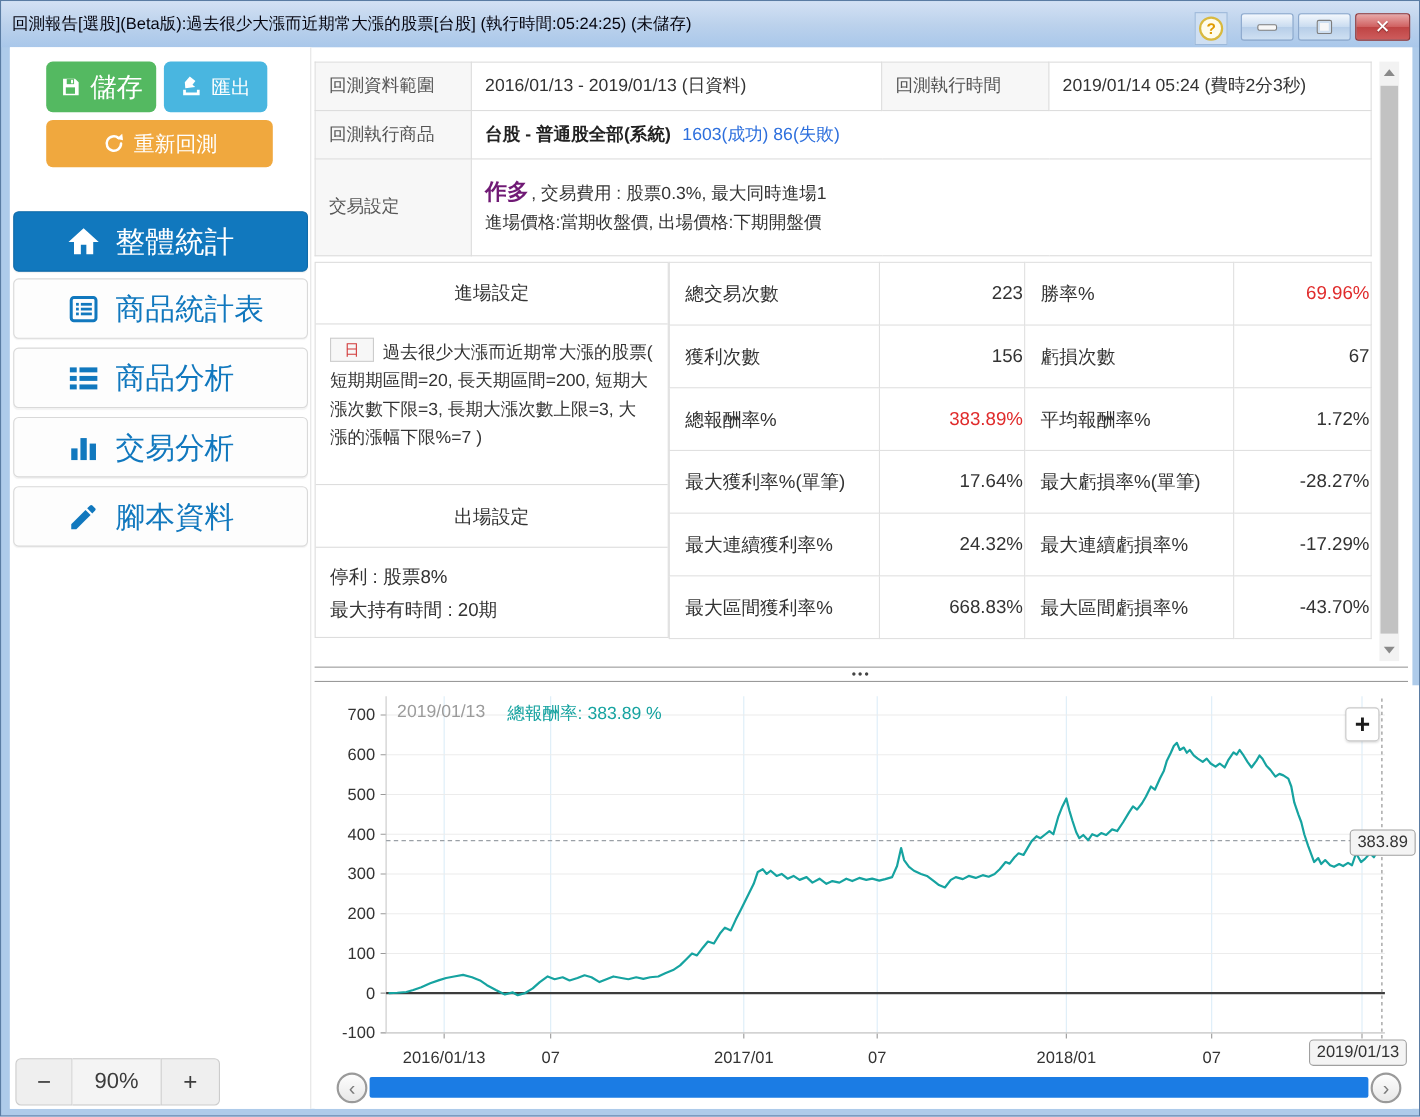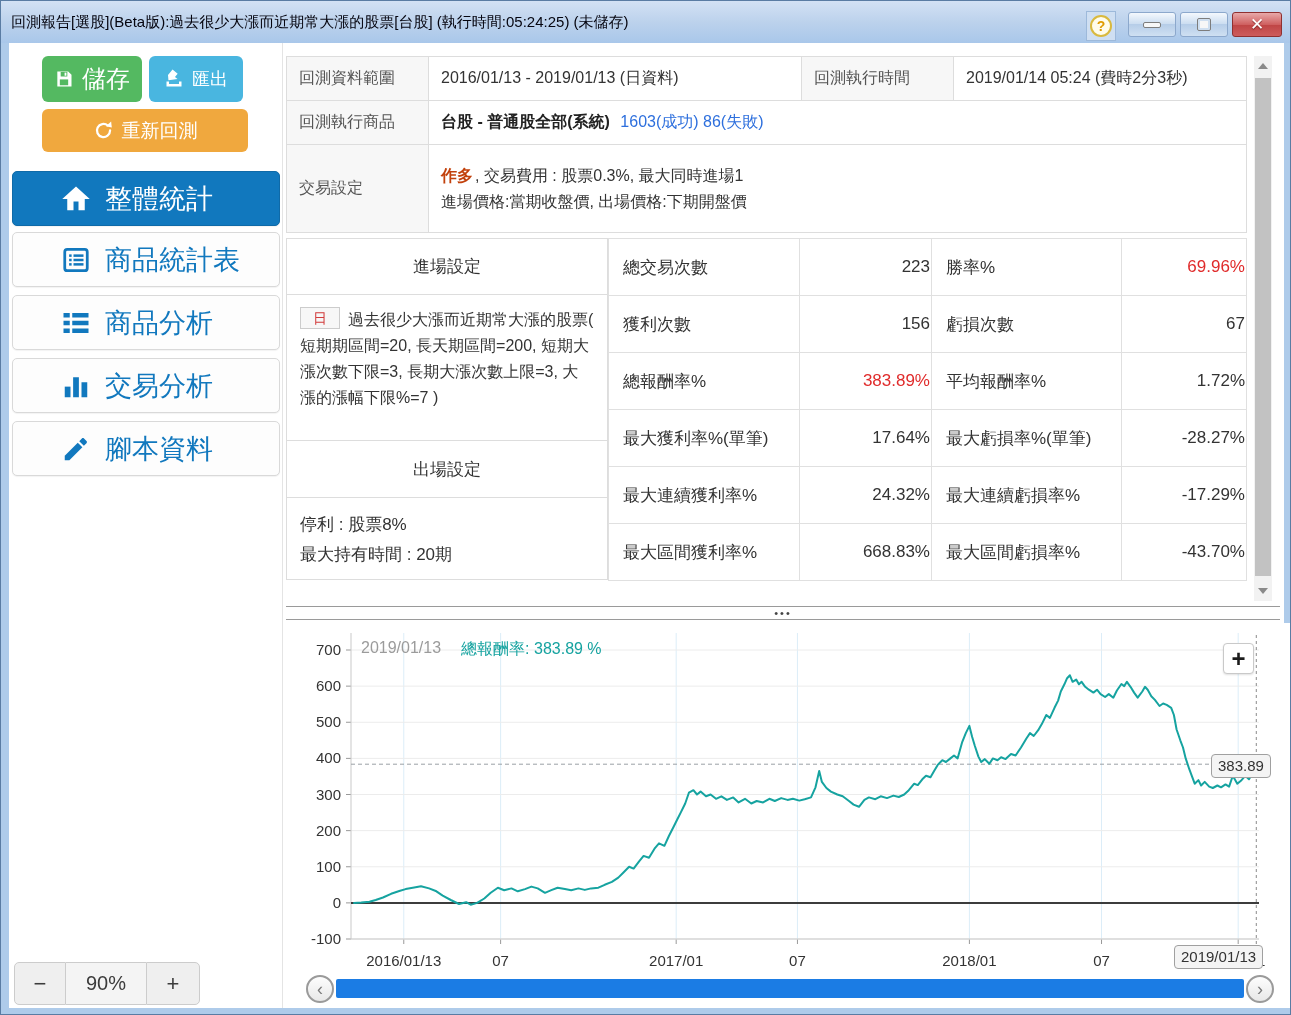"作多" .red-big { color: #c2410c -> #701a75; font-size: 16px -> 20px }
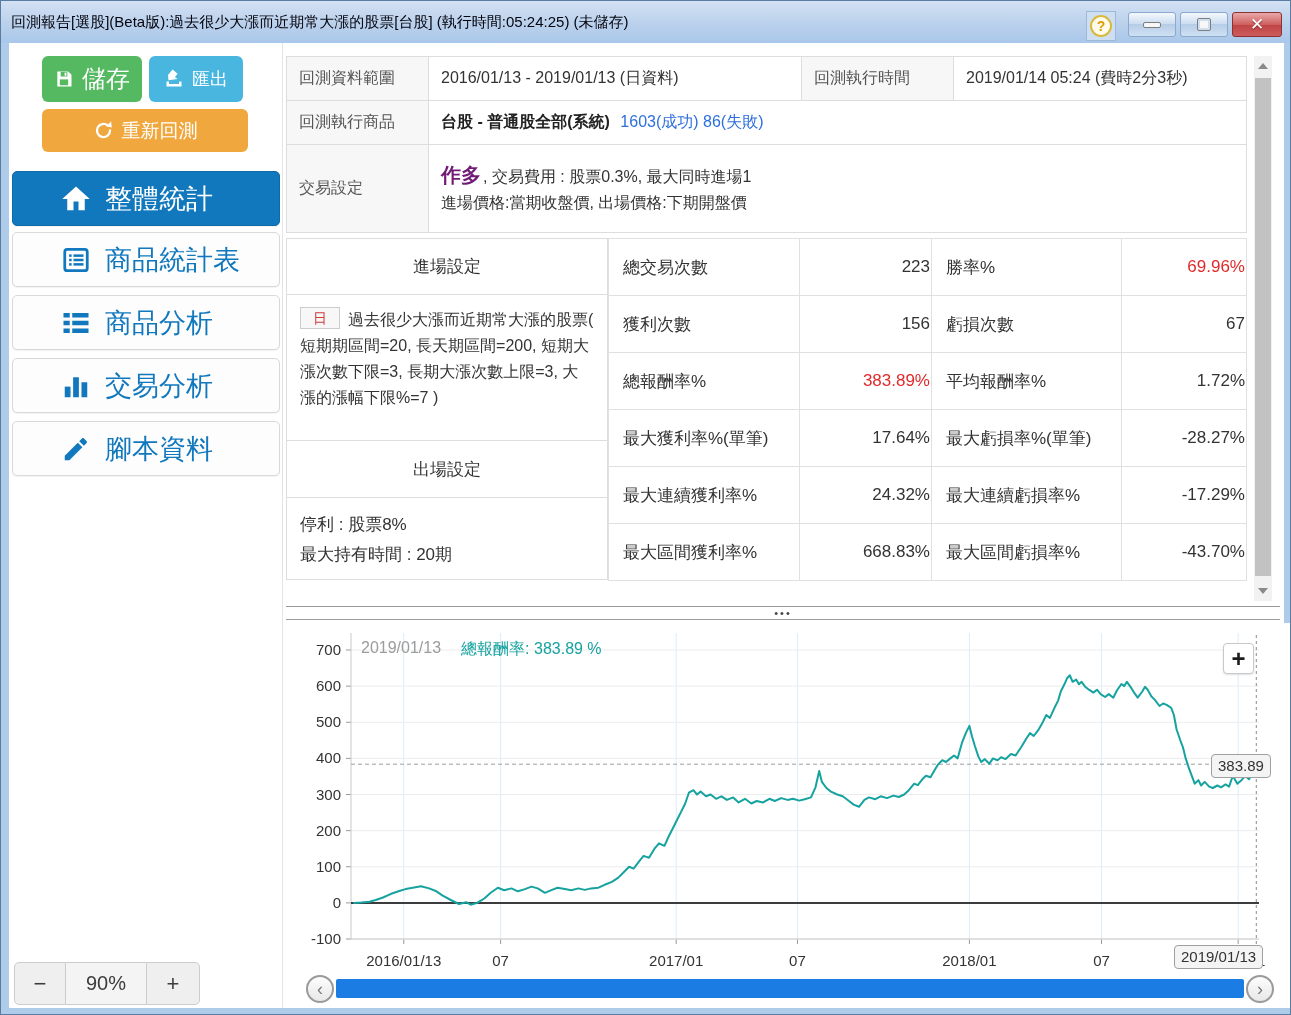"整體統計" .nav-item { margin-top: none -> 21px }
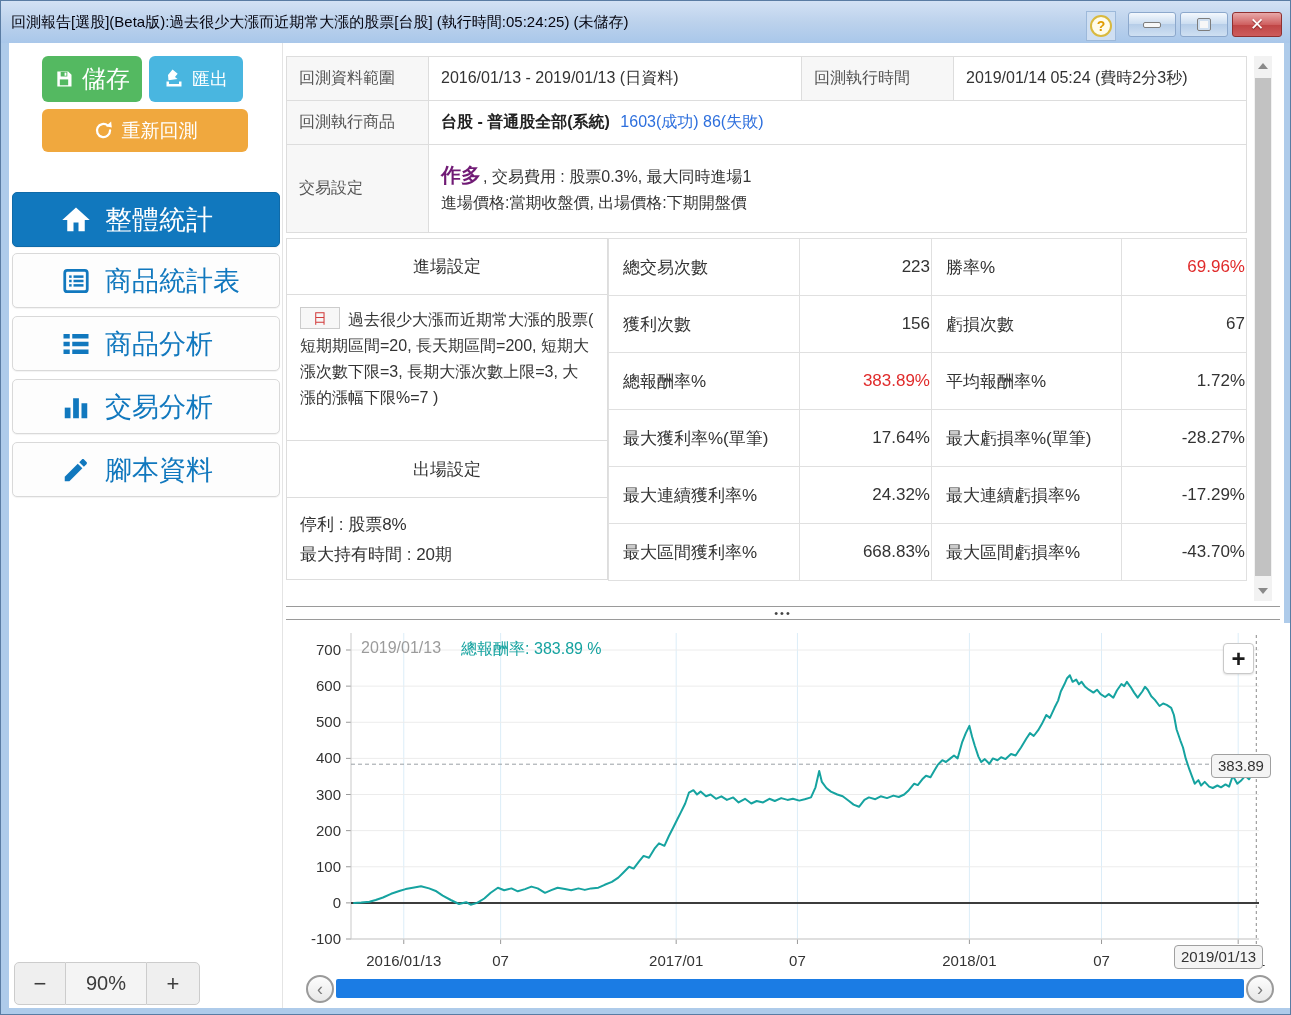"383.89" .tooltip { margin-left: none -> 16px }
